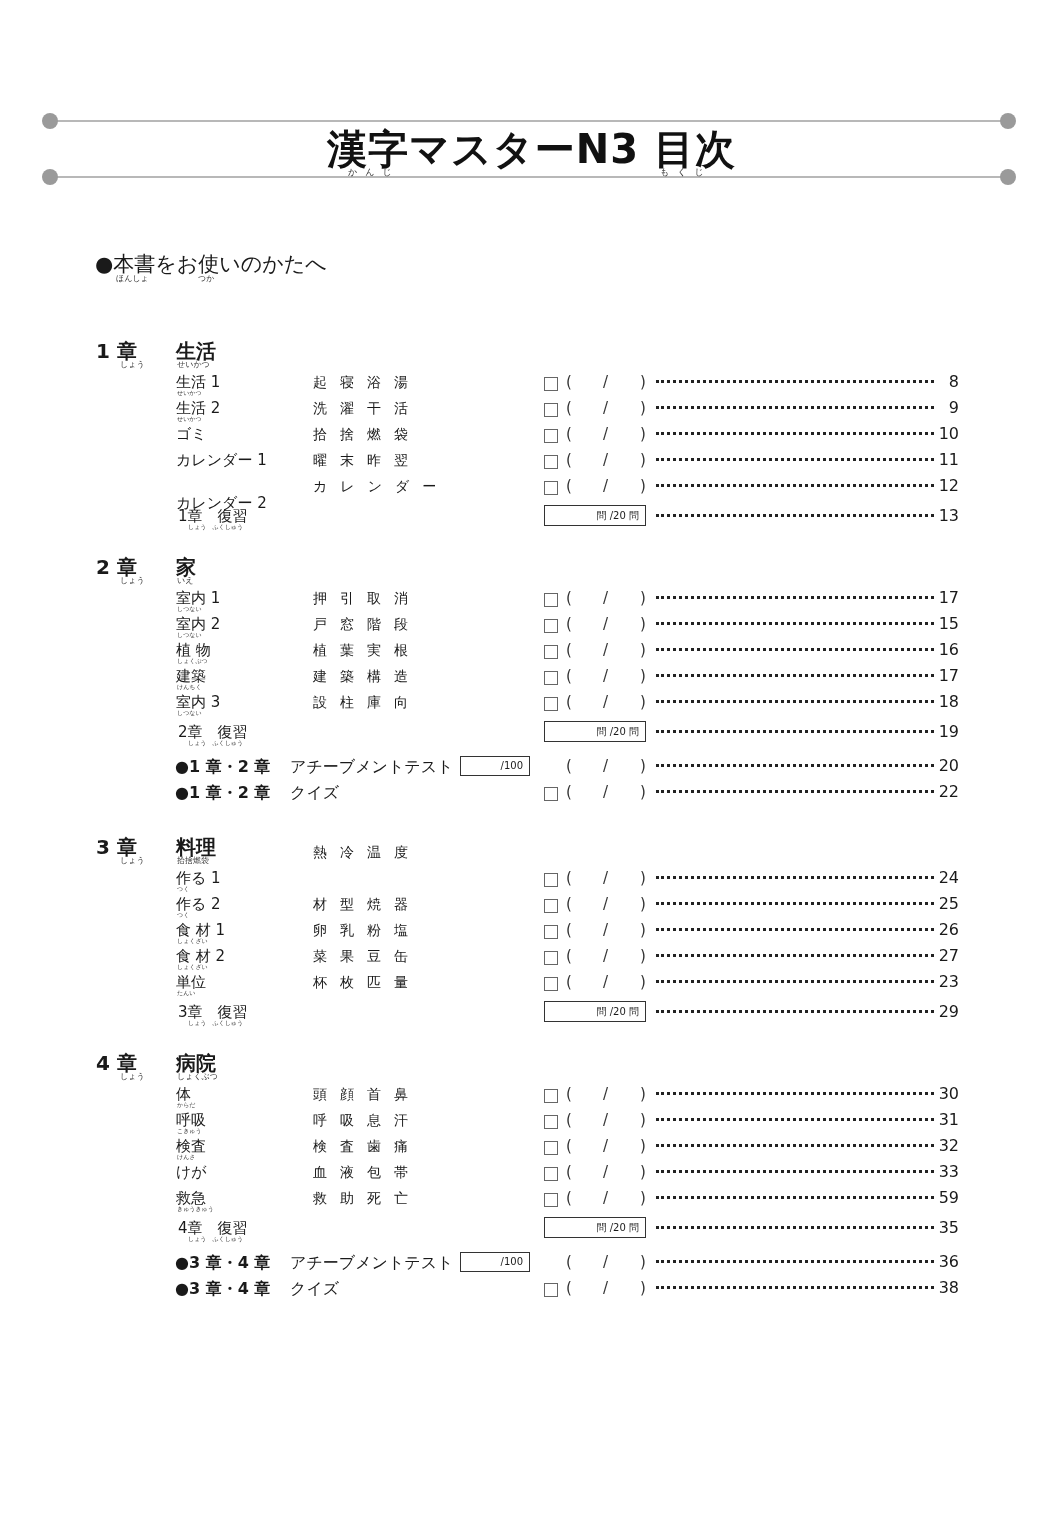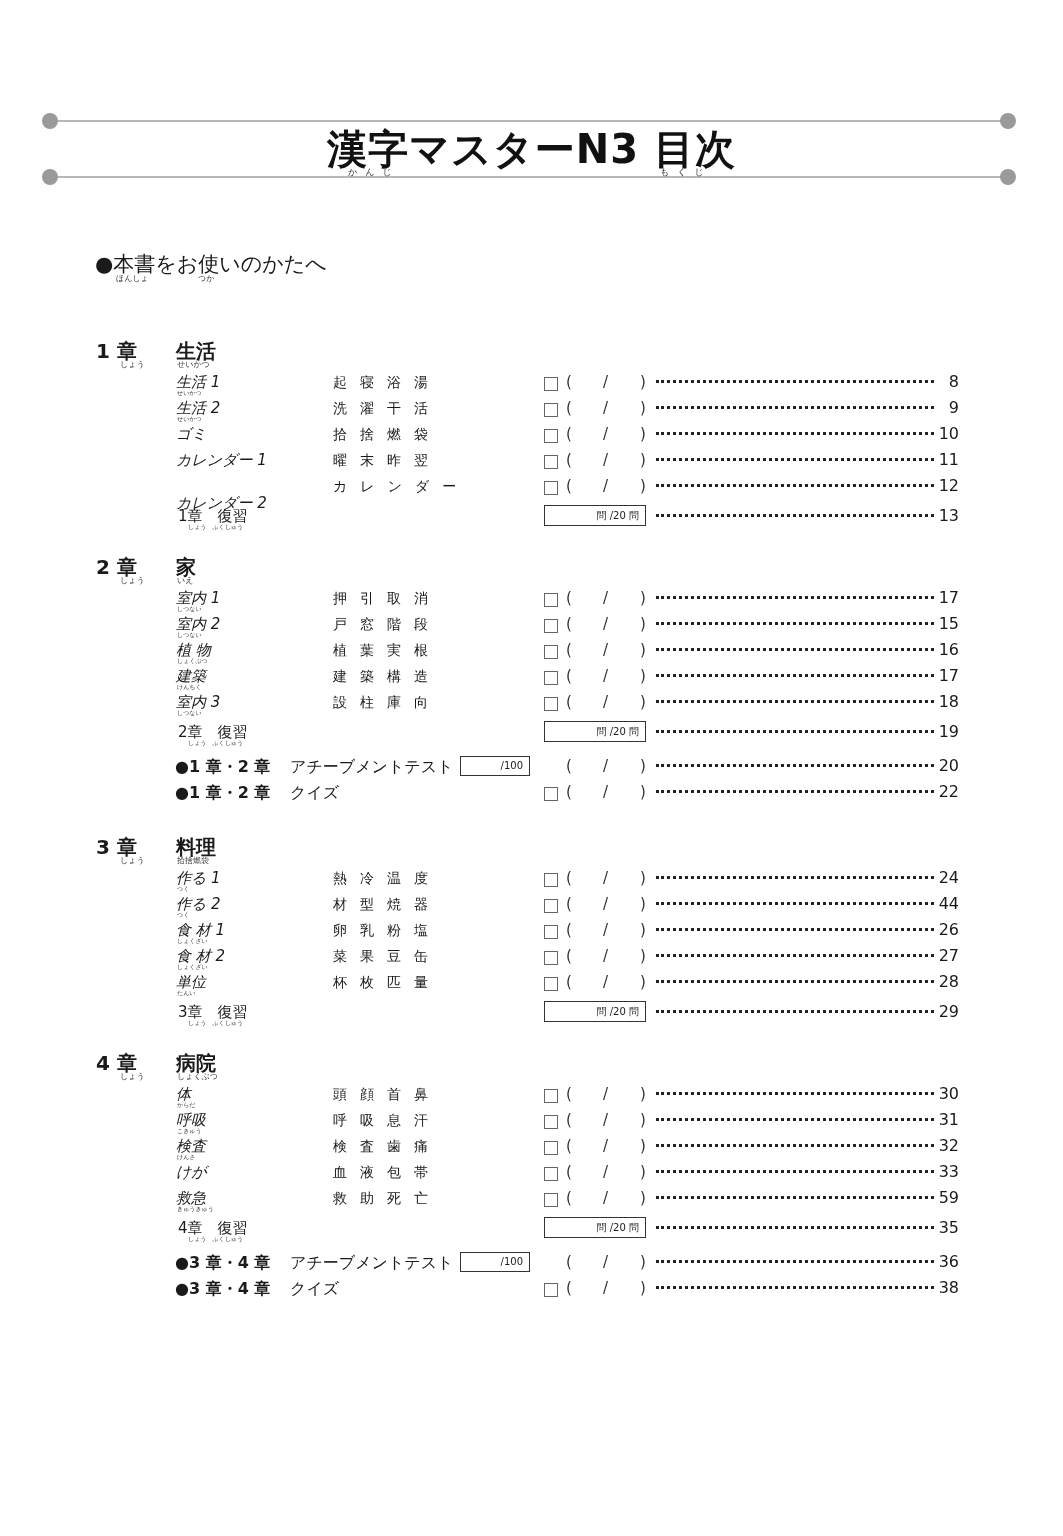"生活 1" .lesson { font-style: italic -> none }
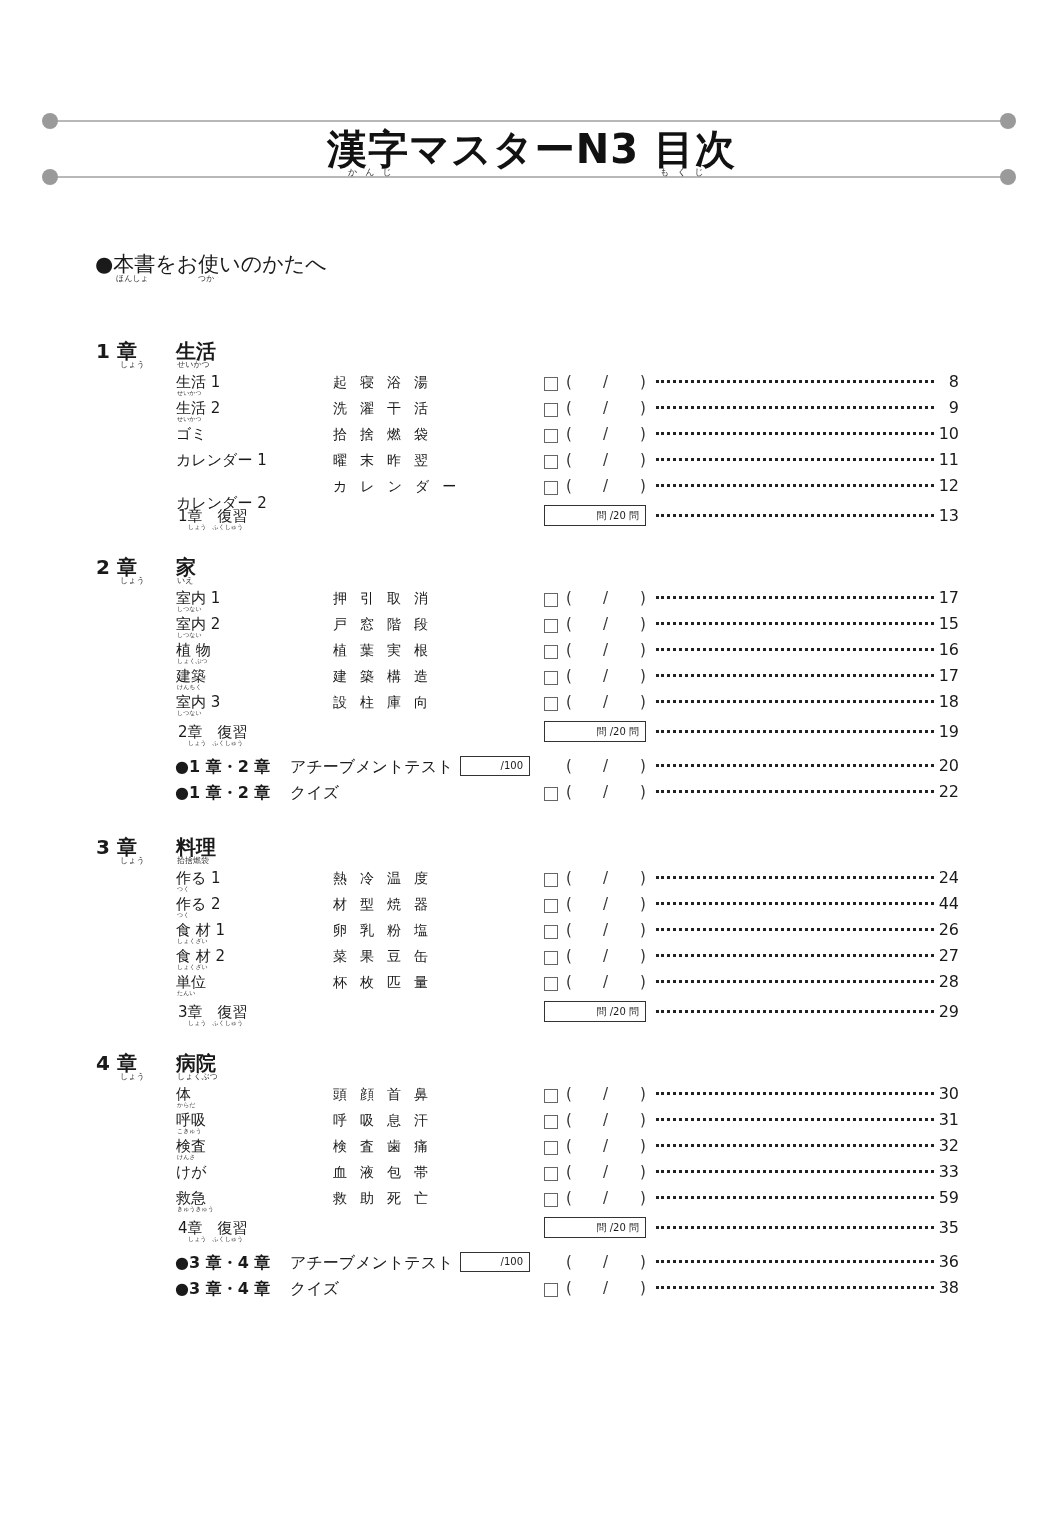"起寝浴湯" .kanji { margin-left: 20px -> none }
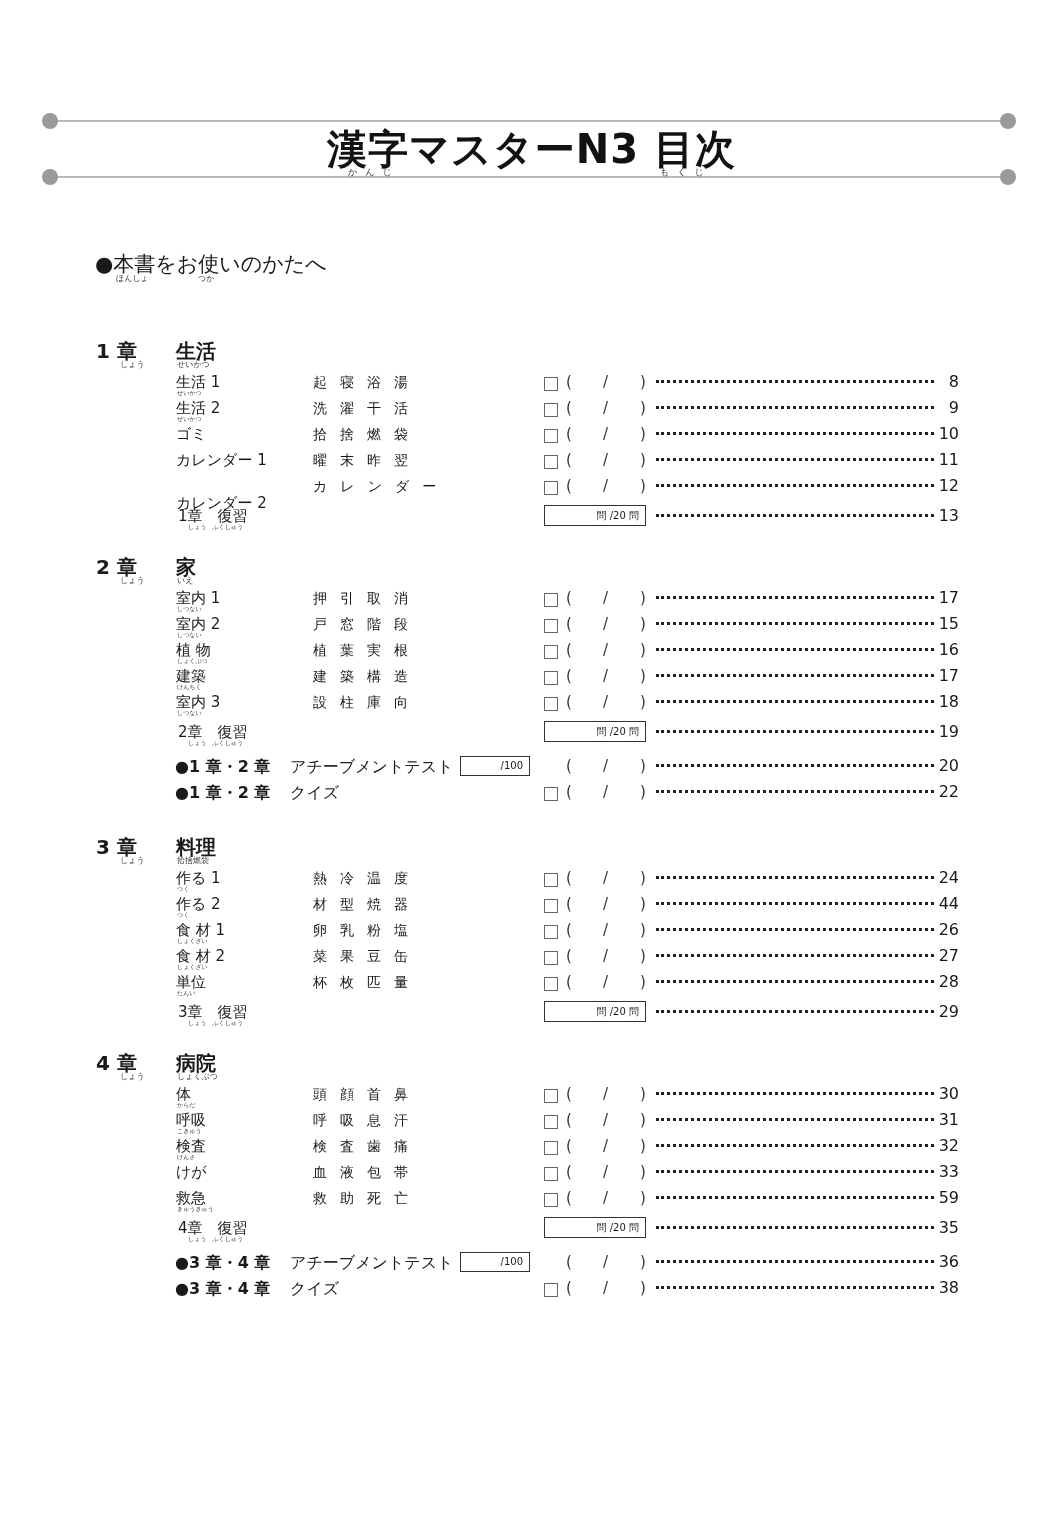"熱冷温度" div.kanji { top: 870px -> 844px }
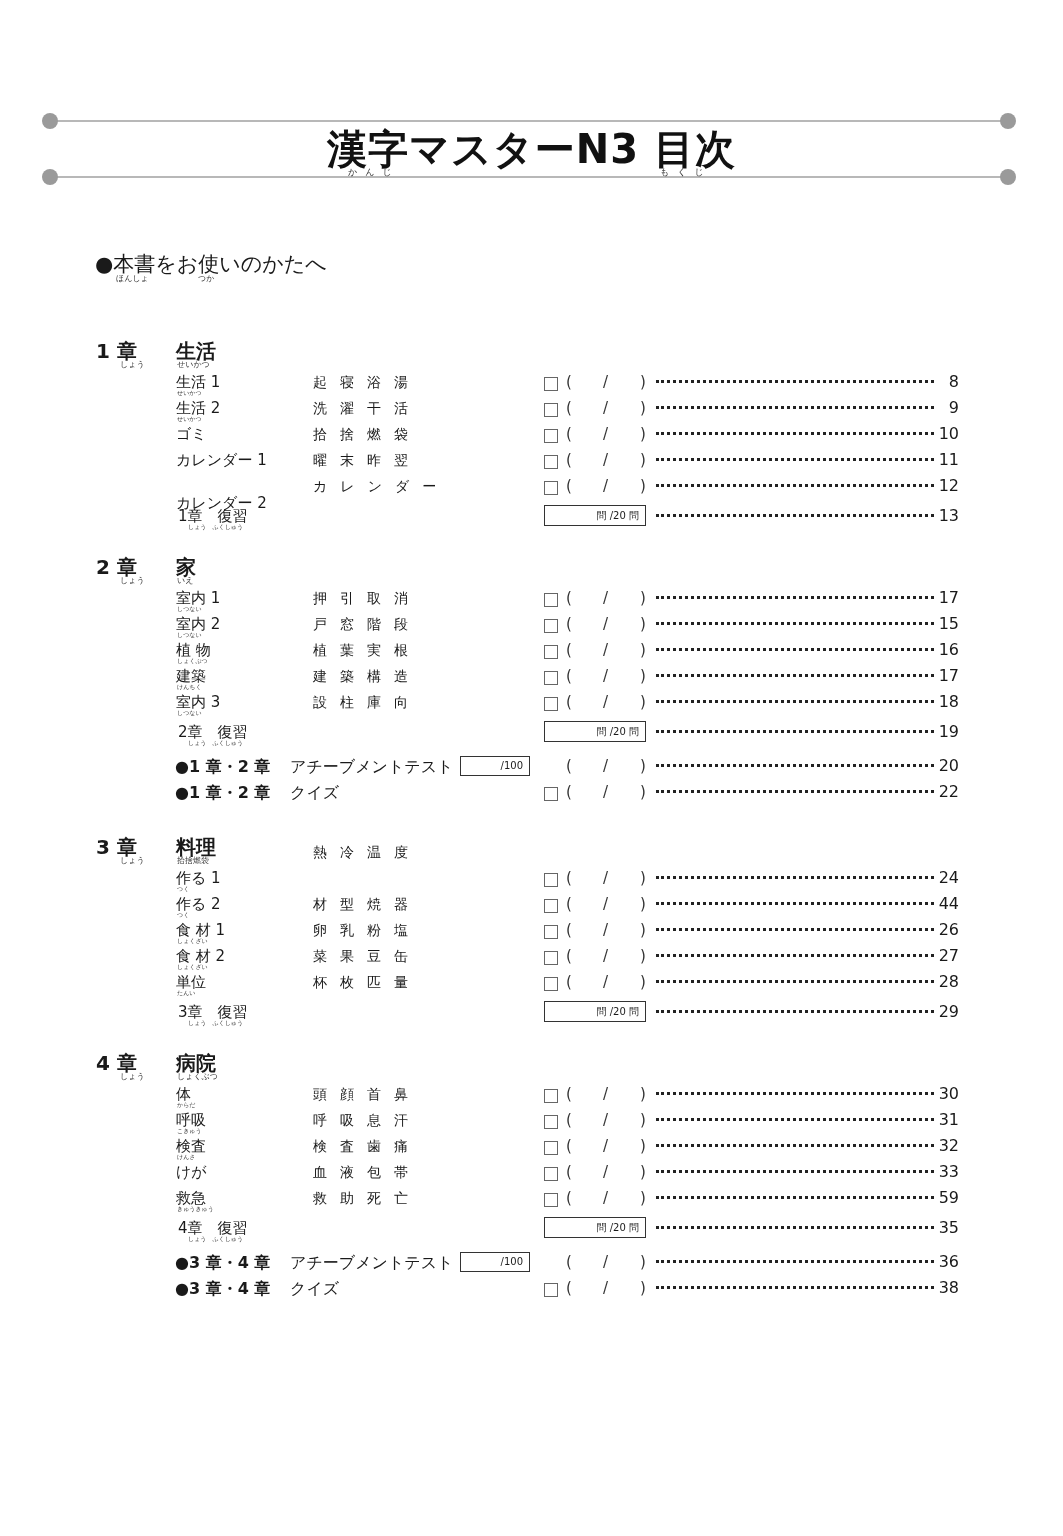"44" div.page { text: 44 -> 25 }
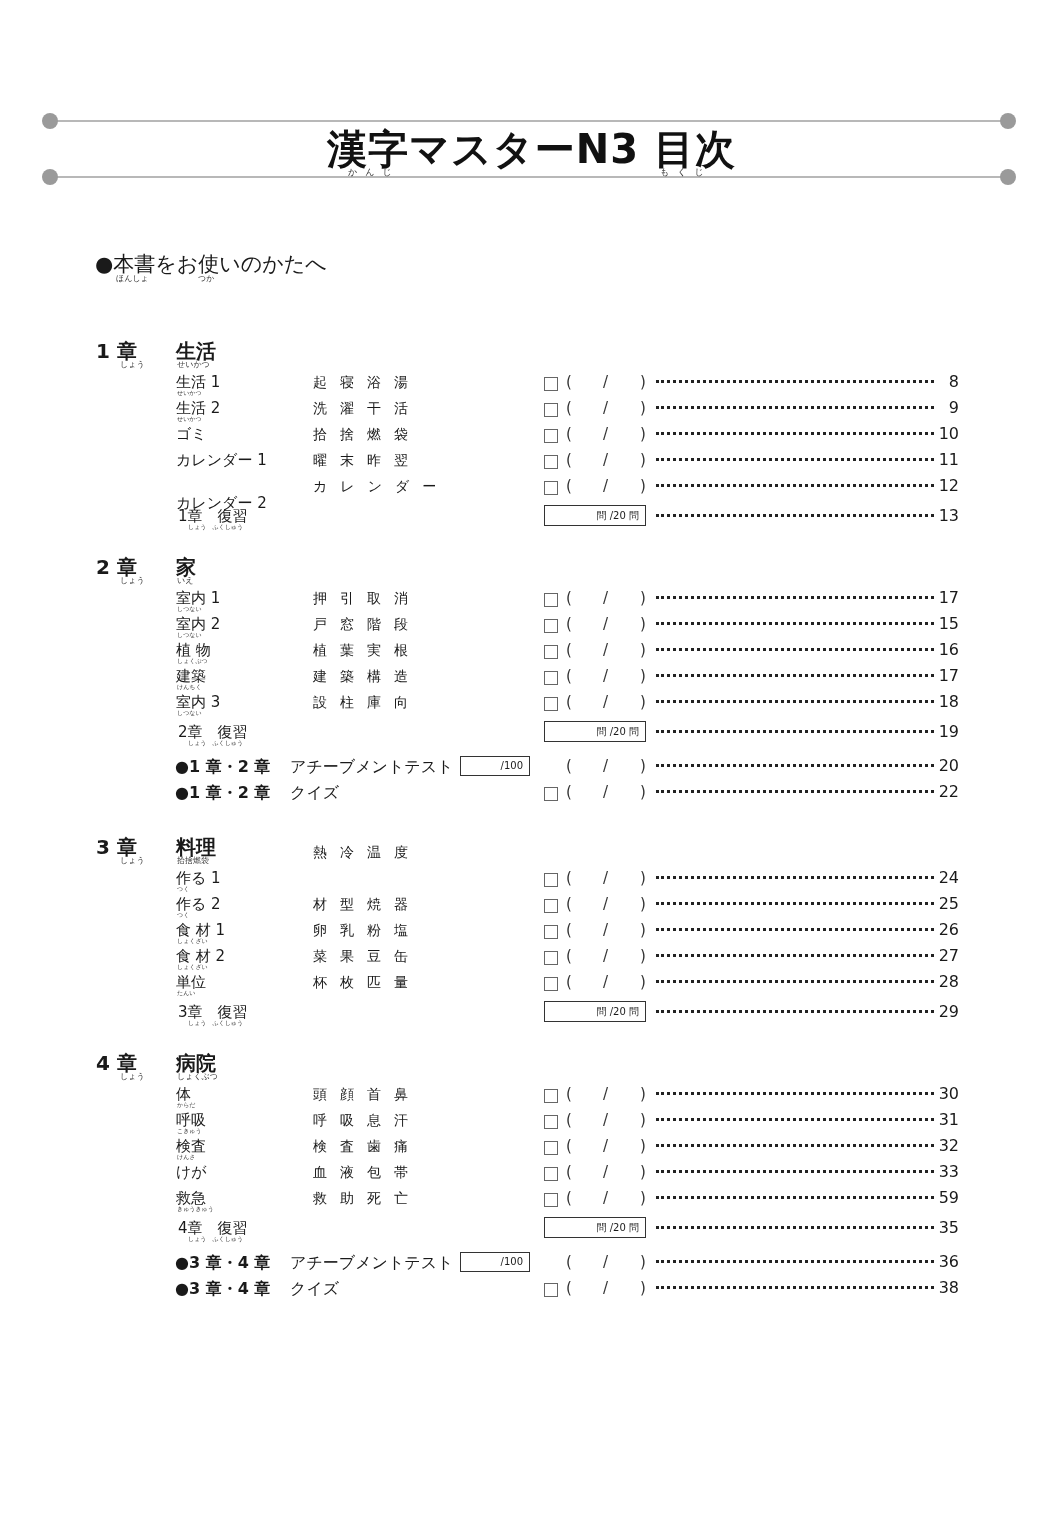"28" div.page { text: 28 -> 23 }
